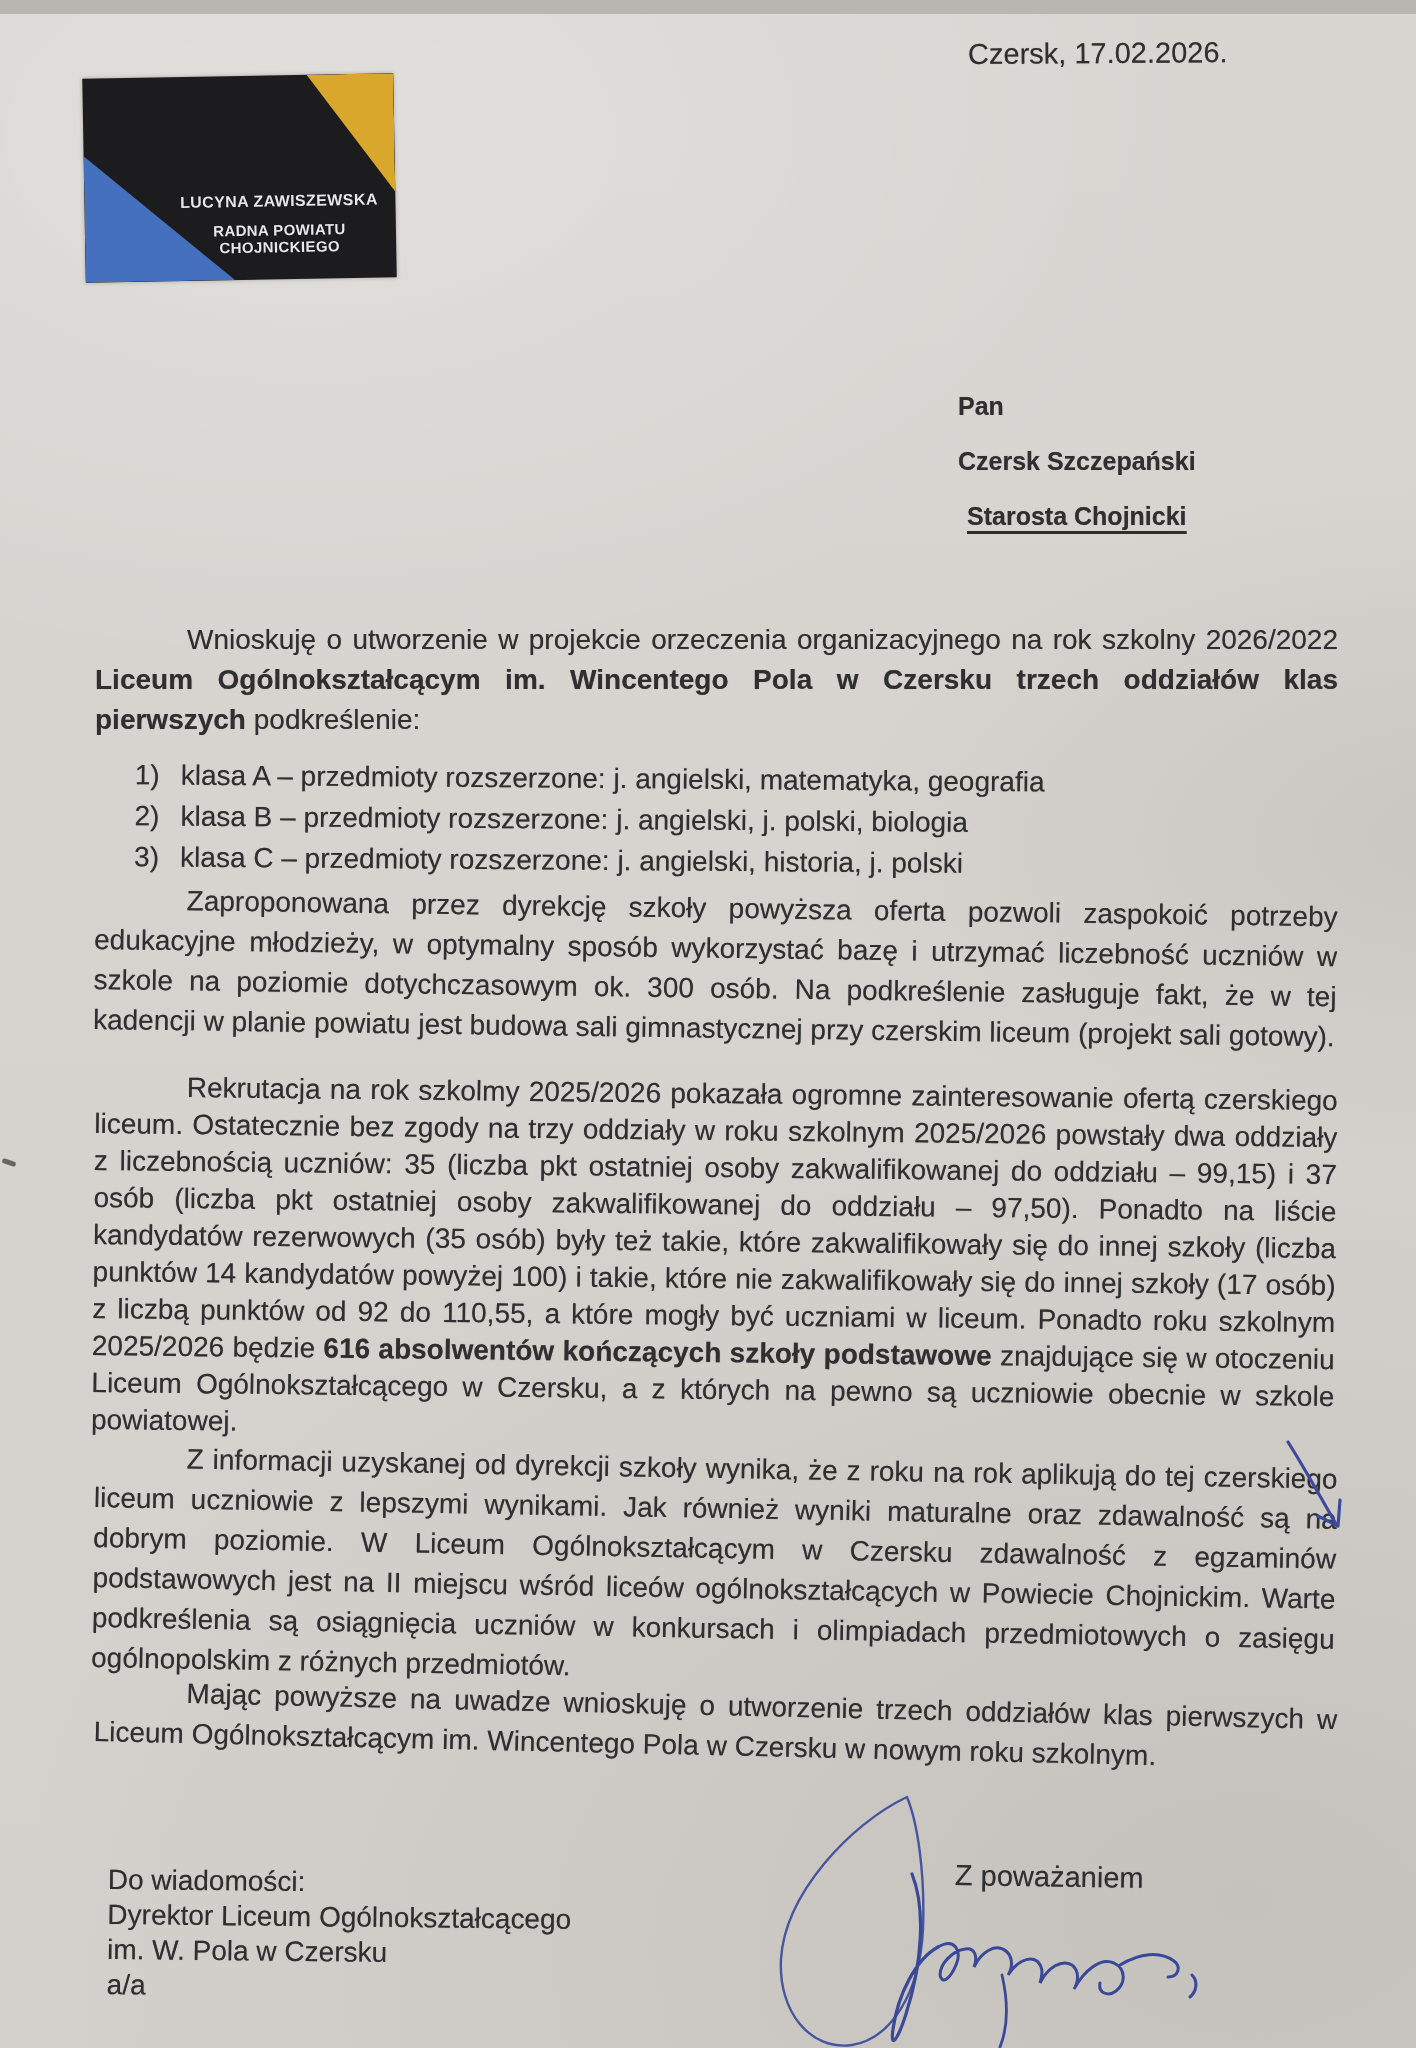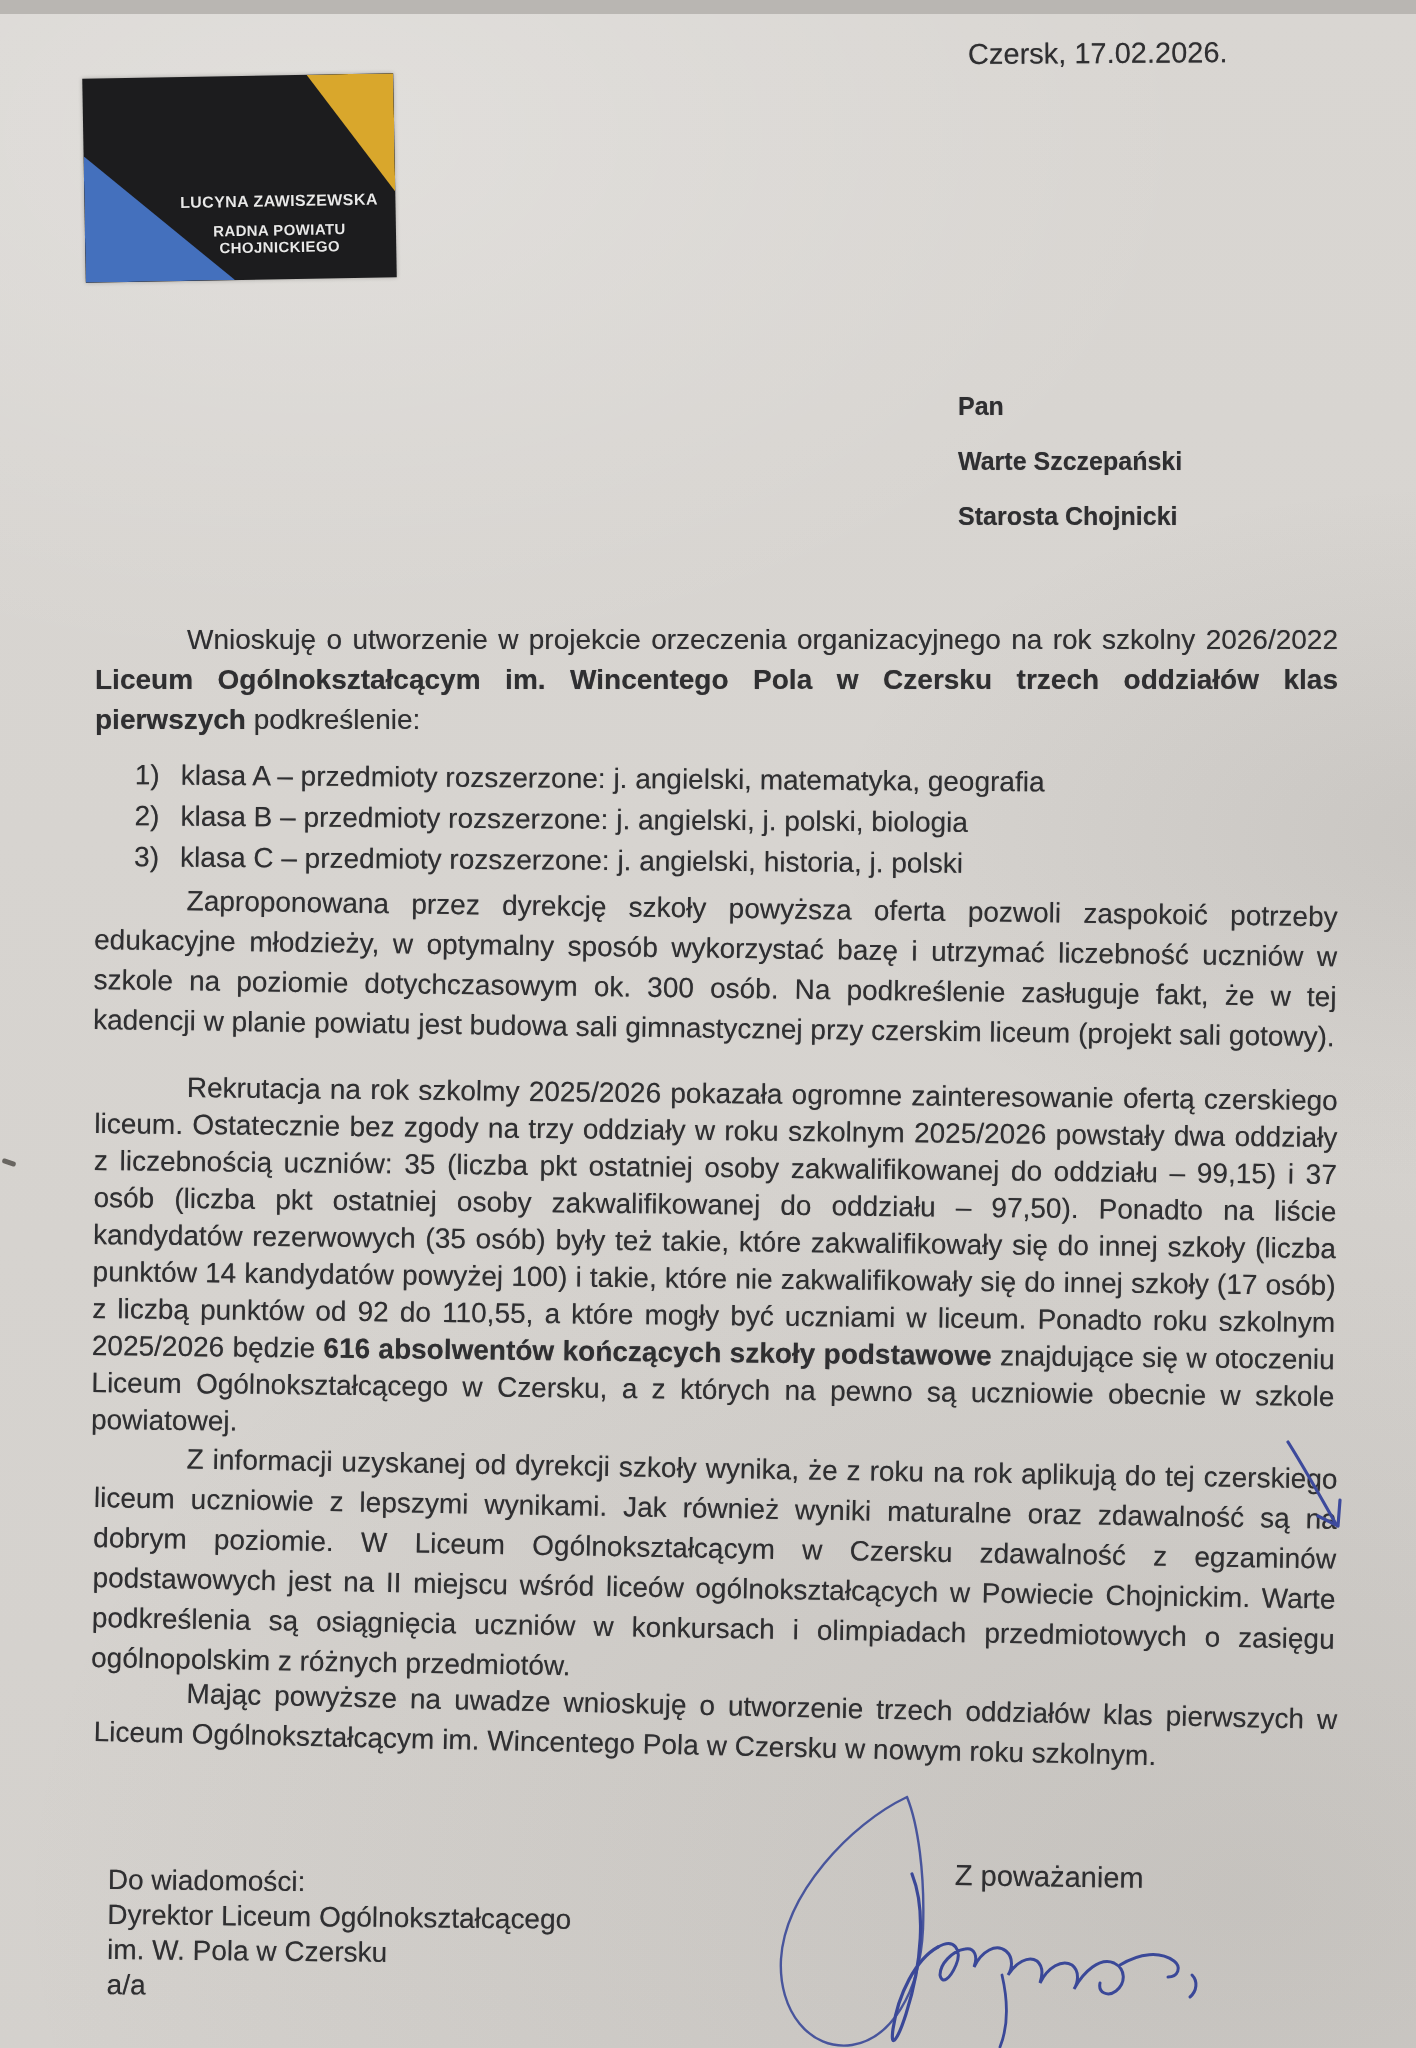"Warte Szczepański" div.r-line { text: Warte -> Czersk }
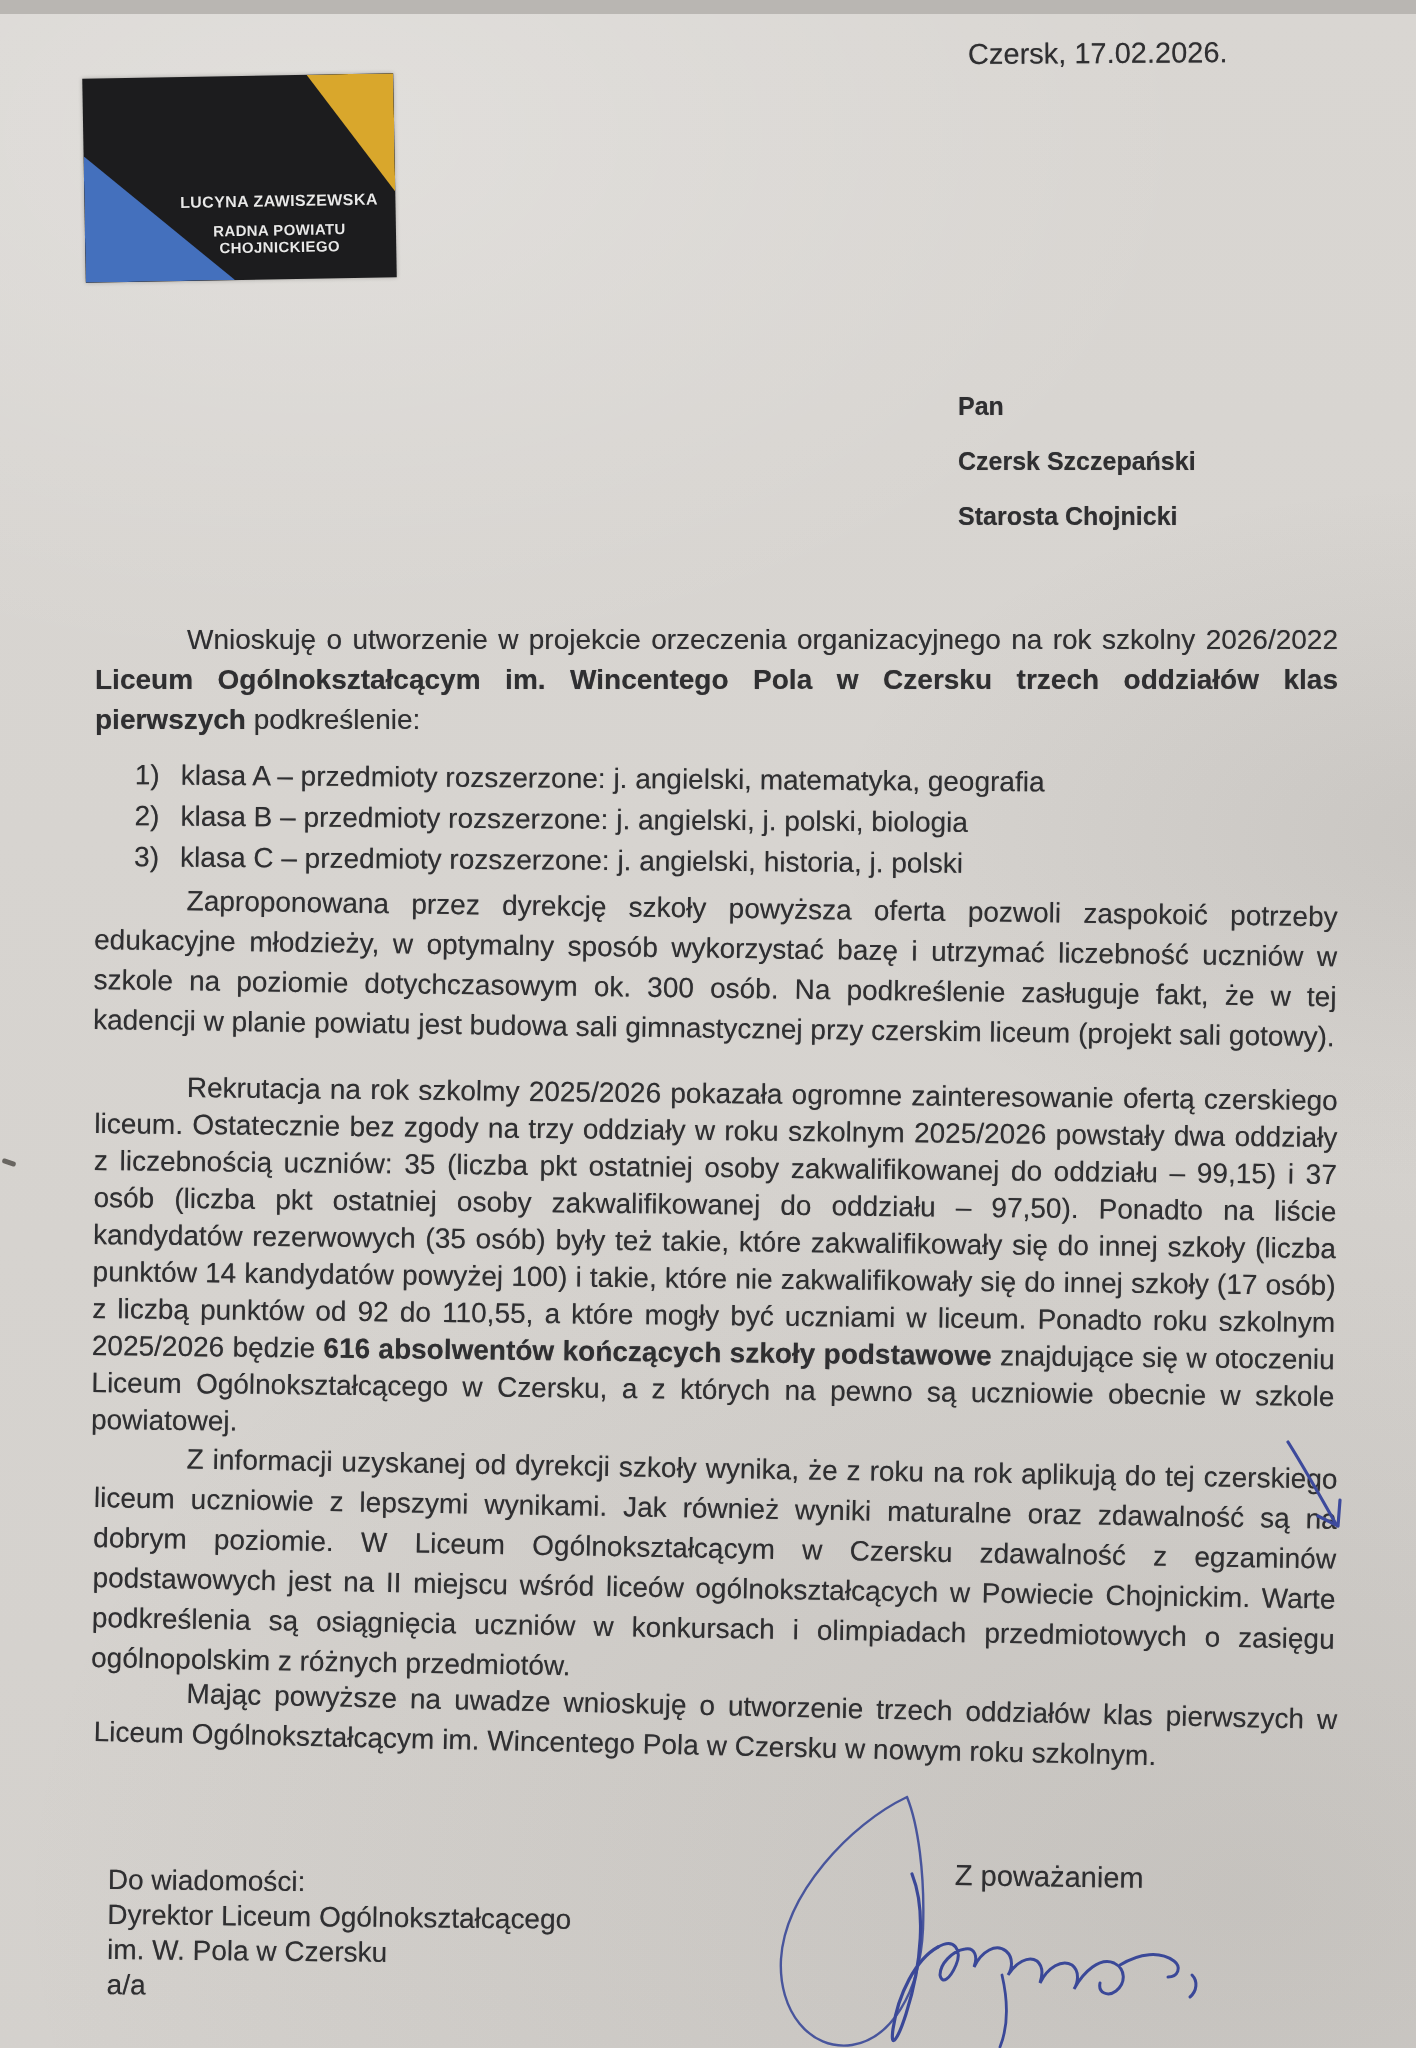"Starosta Chojnicki" .recipient .underline { text-align: none -> center; text-decoration: none -> underline }
